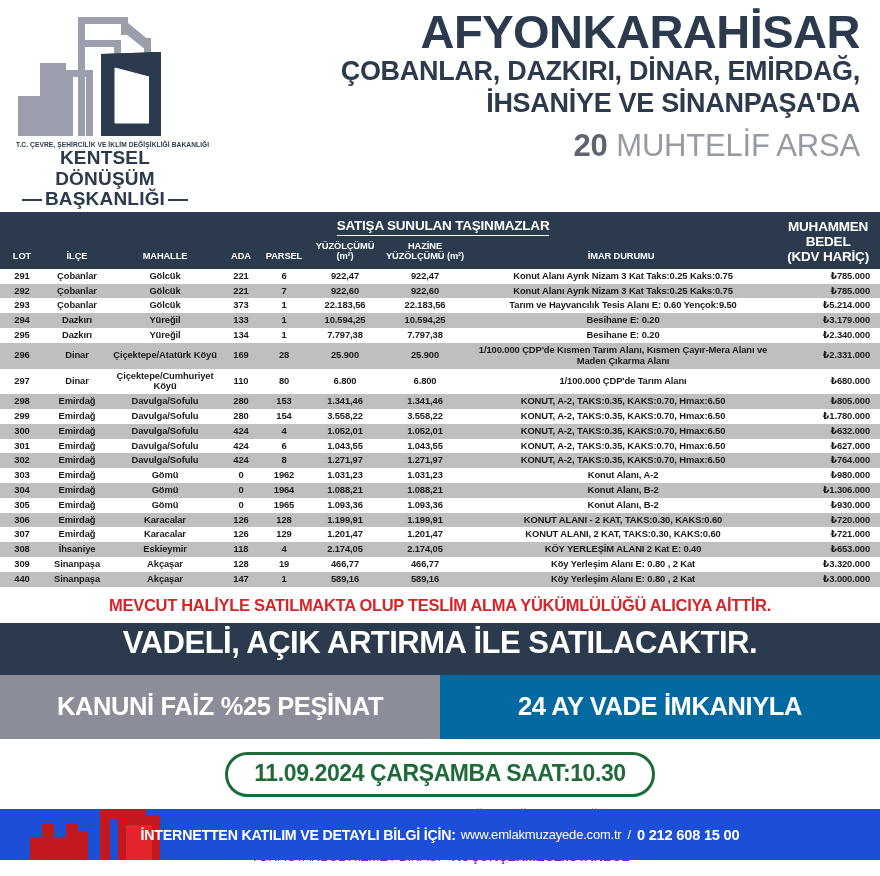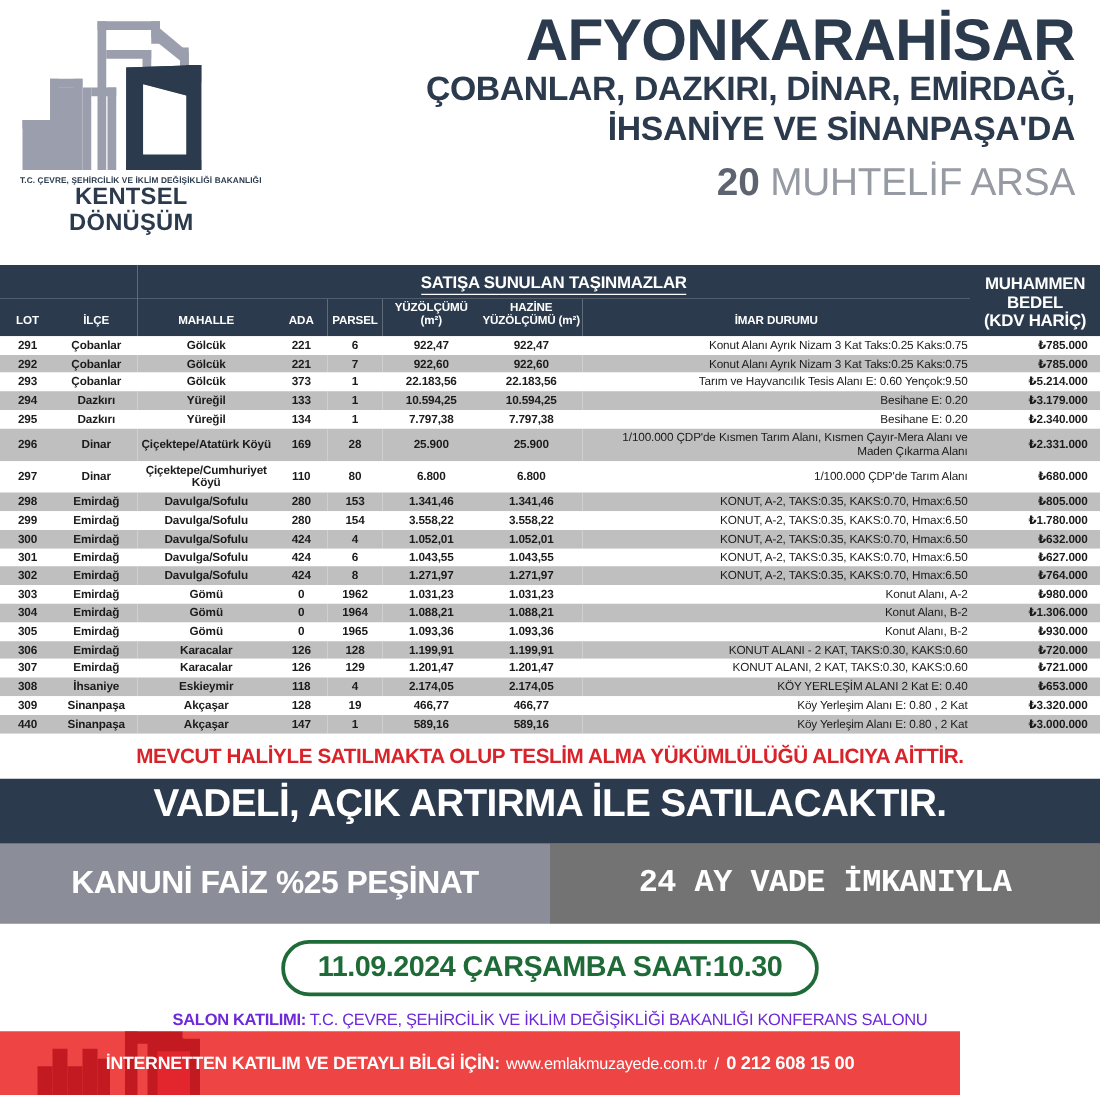"BAŞKANLIĞI" div.logo-sub { html: none -> <div>BAŞKANLIĞI</div> }
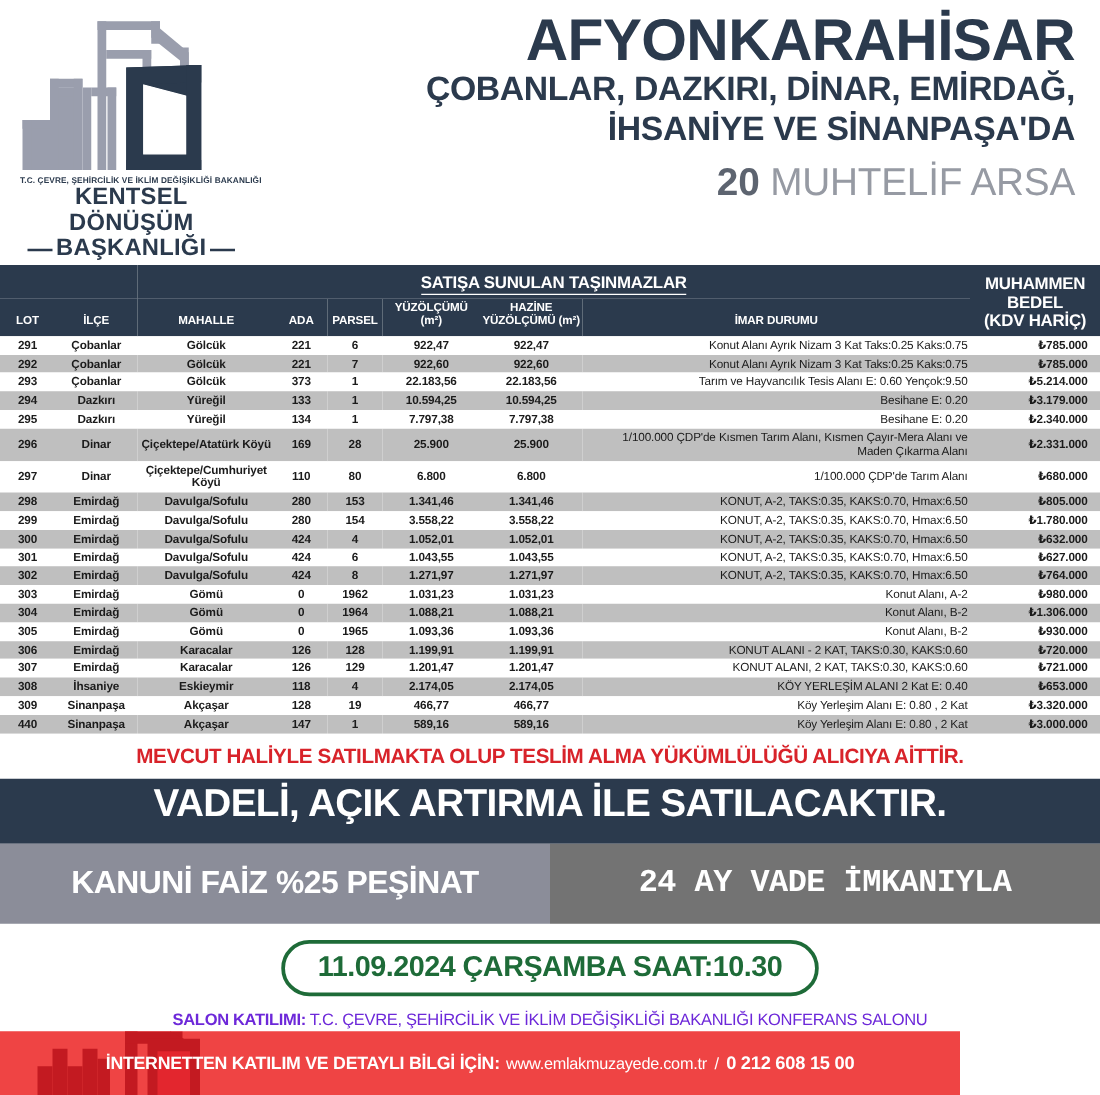"Konut Alanı Ayrık Nizam 3" td.imar { font-weight: normal -> bold; text-align: right -> center }
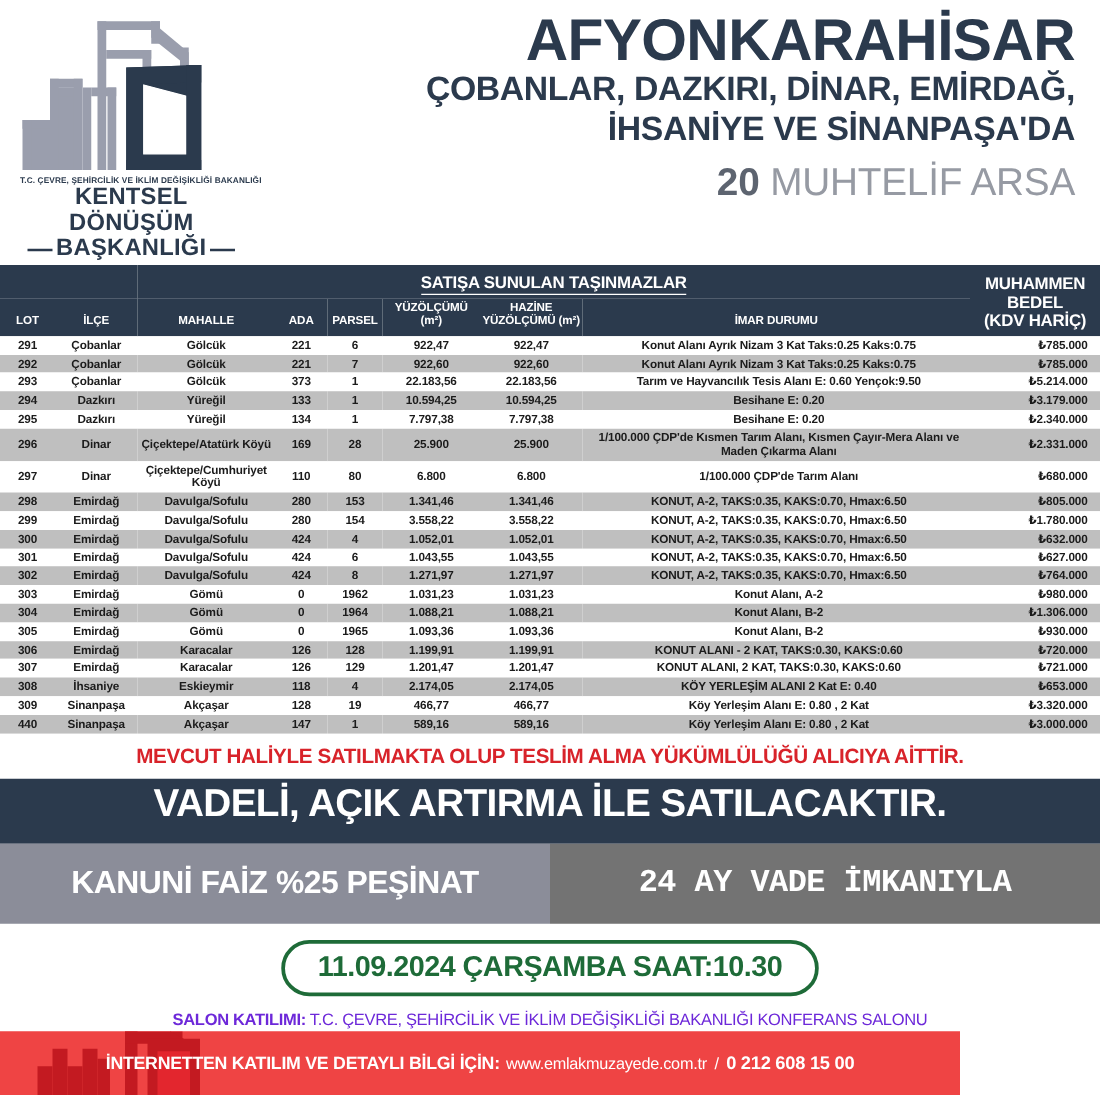"24 AY VADE İMKANIYLA" .split-right { background: #737373 -> #0369a1; font-family: Liberation Mono, monospace -> none }
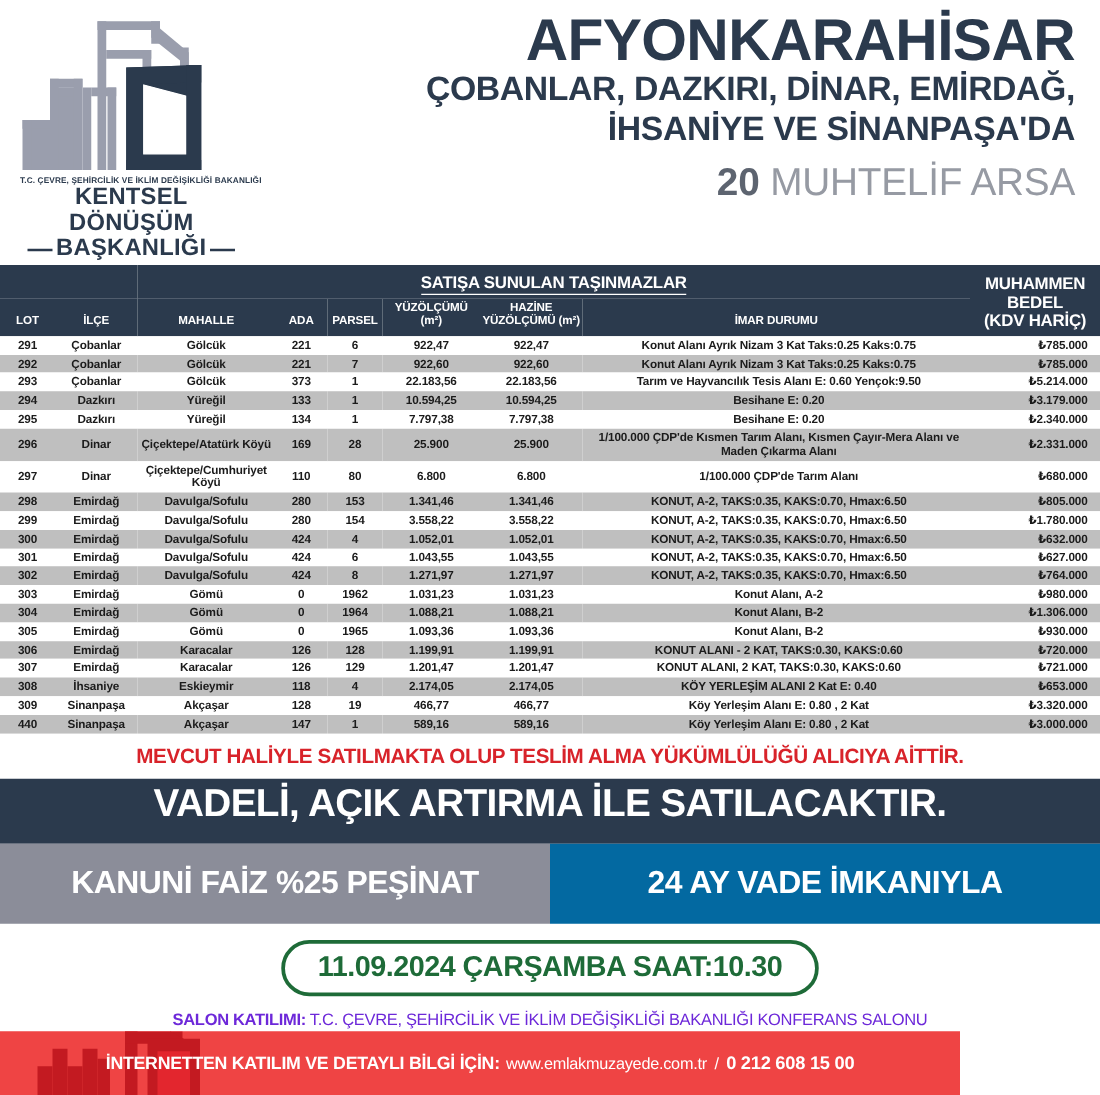"İNTERNETTEN KATILIM VE DETAYLI BİLGİ" .footer { background: #ef4444 -> #1d4ed8; bottom: 0 -> 16px; width: 768px -> 880px }
